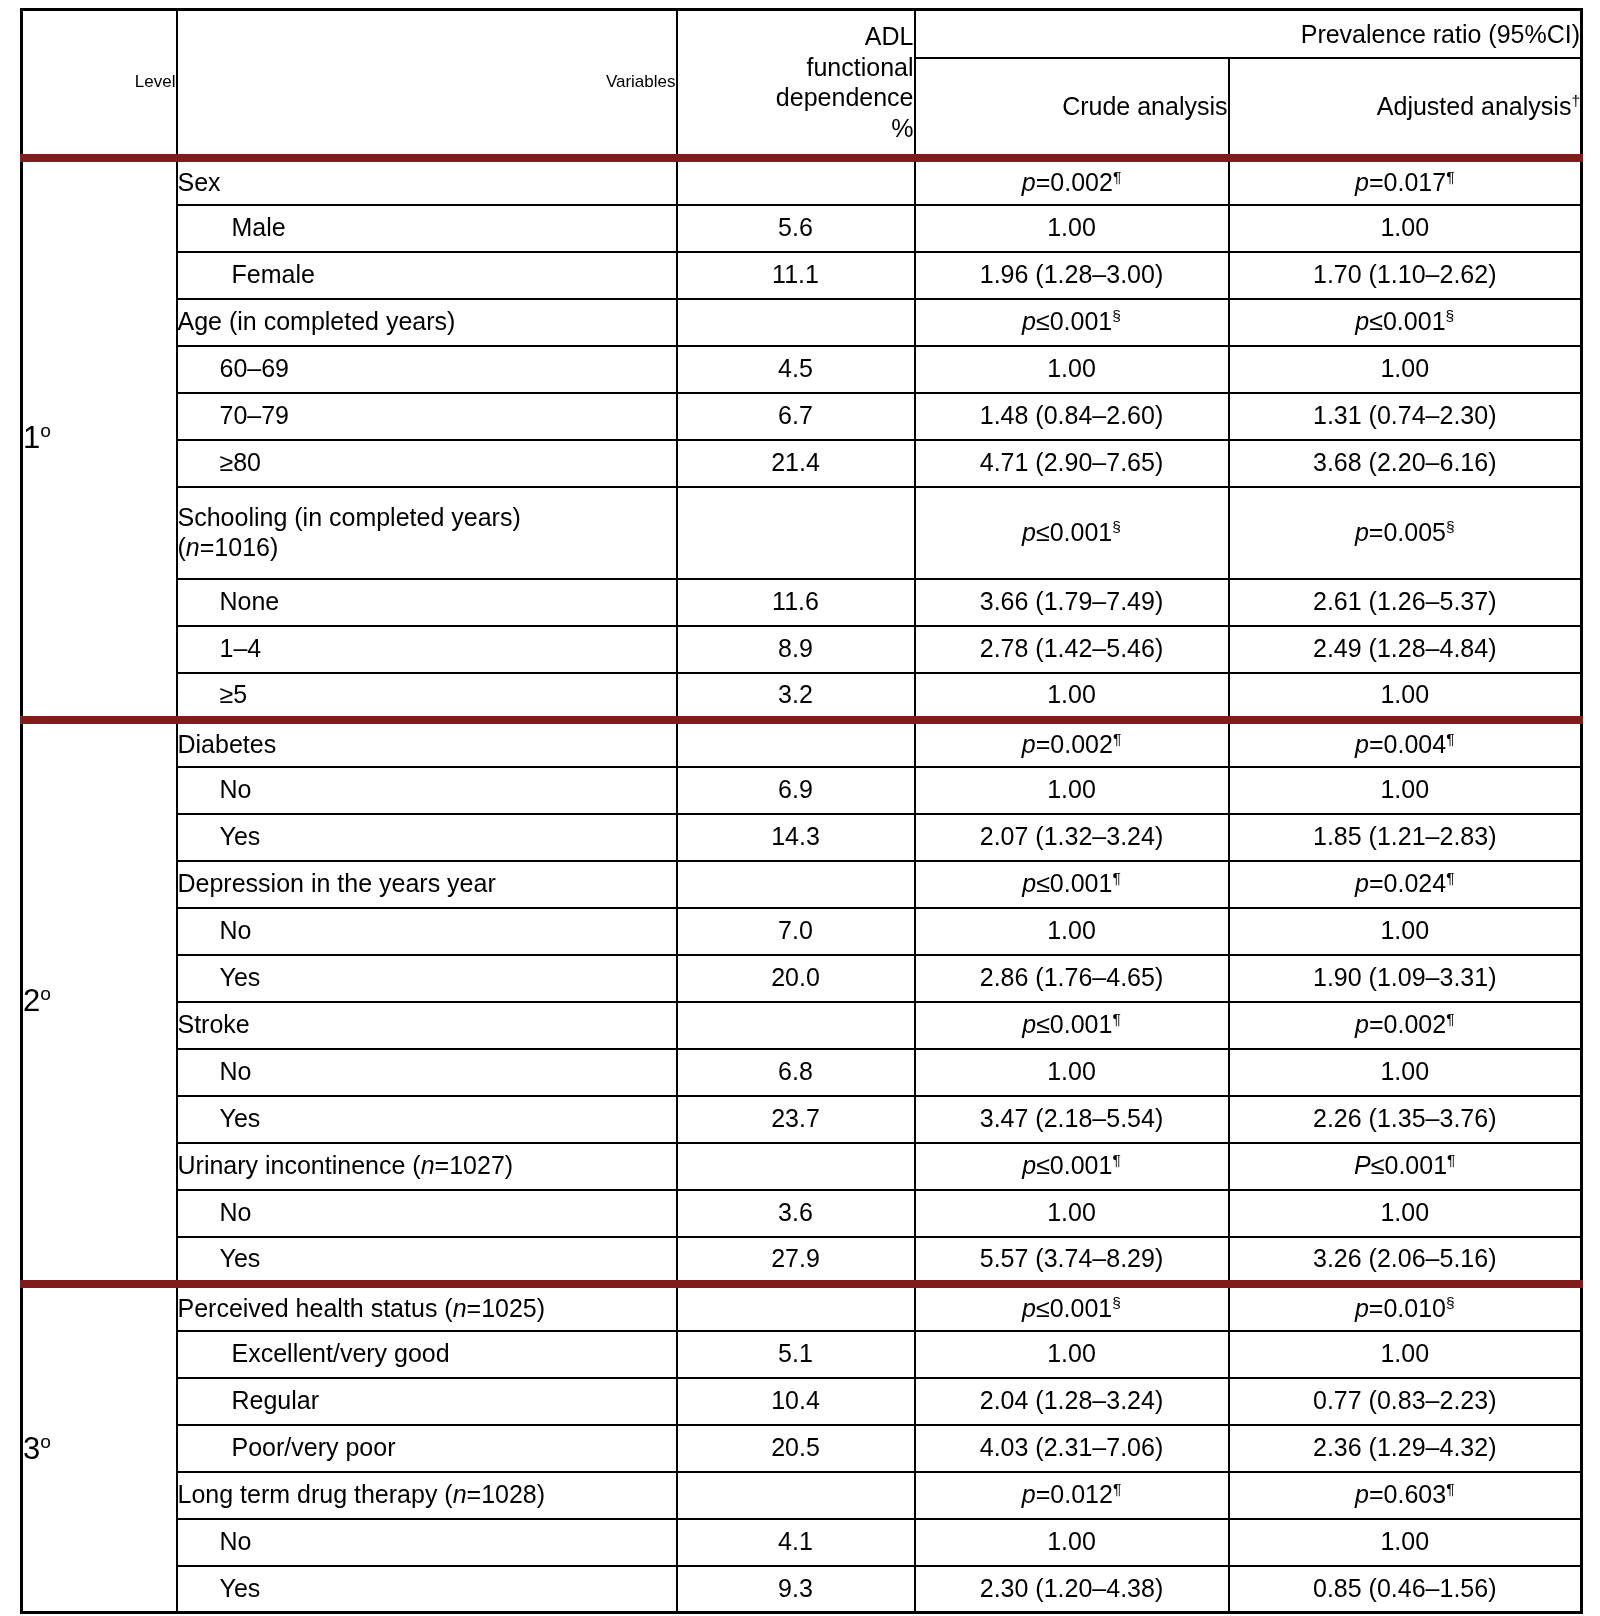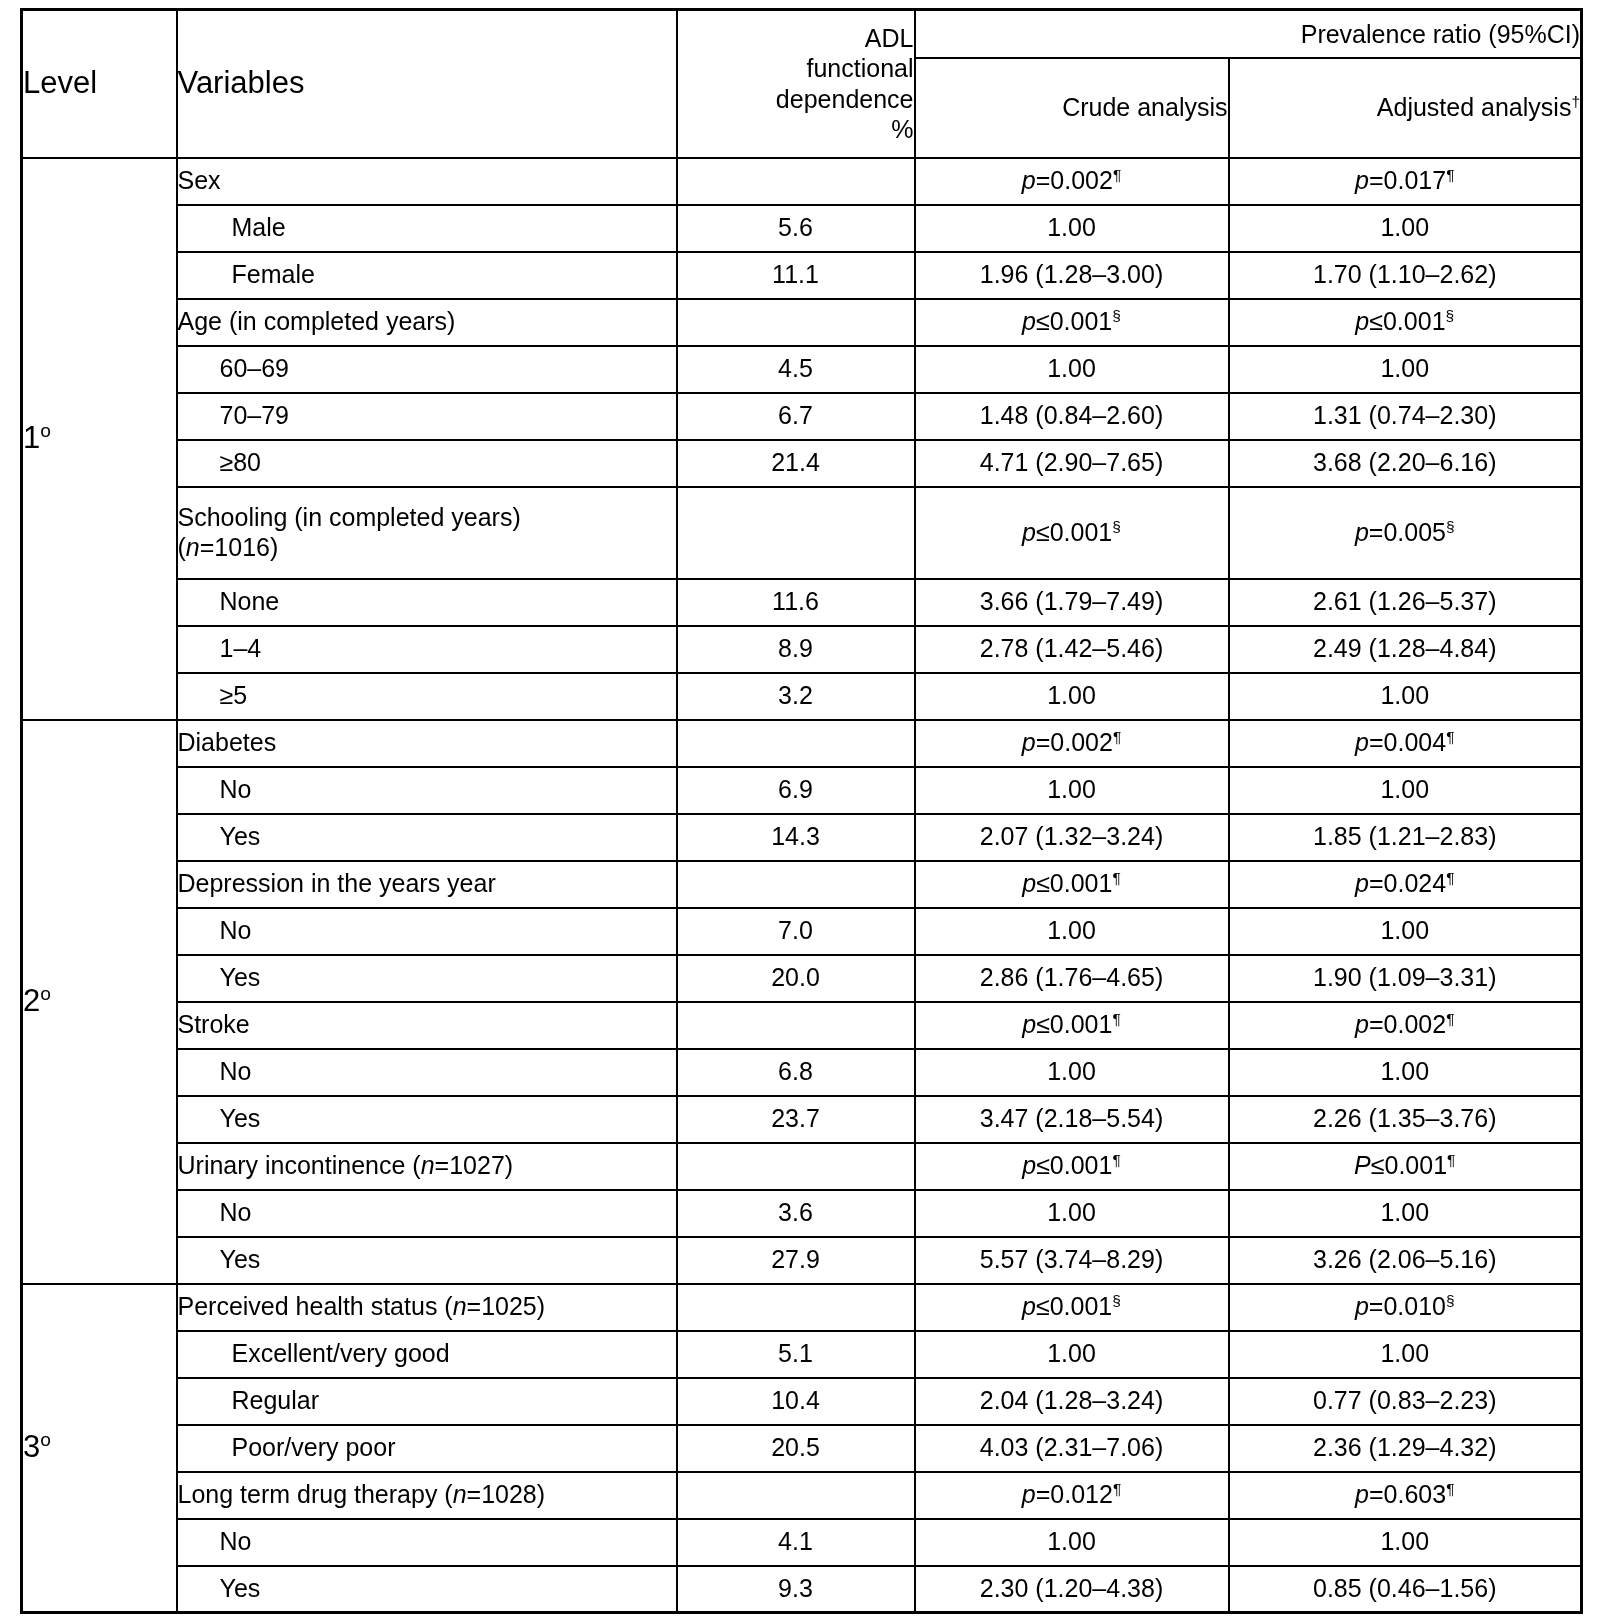"Level" .hd-left { font-size: 31px -> 17px; text-align: left -> right }
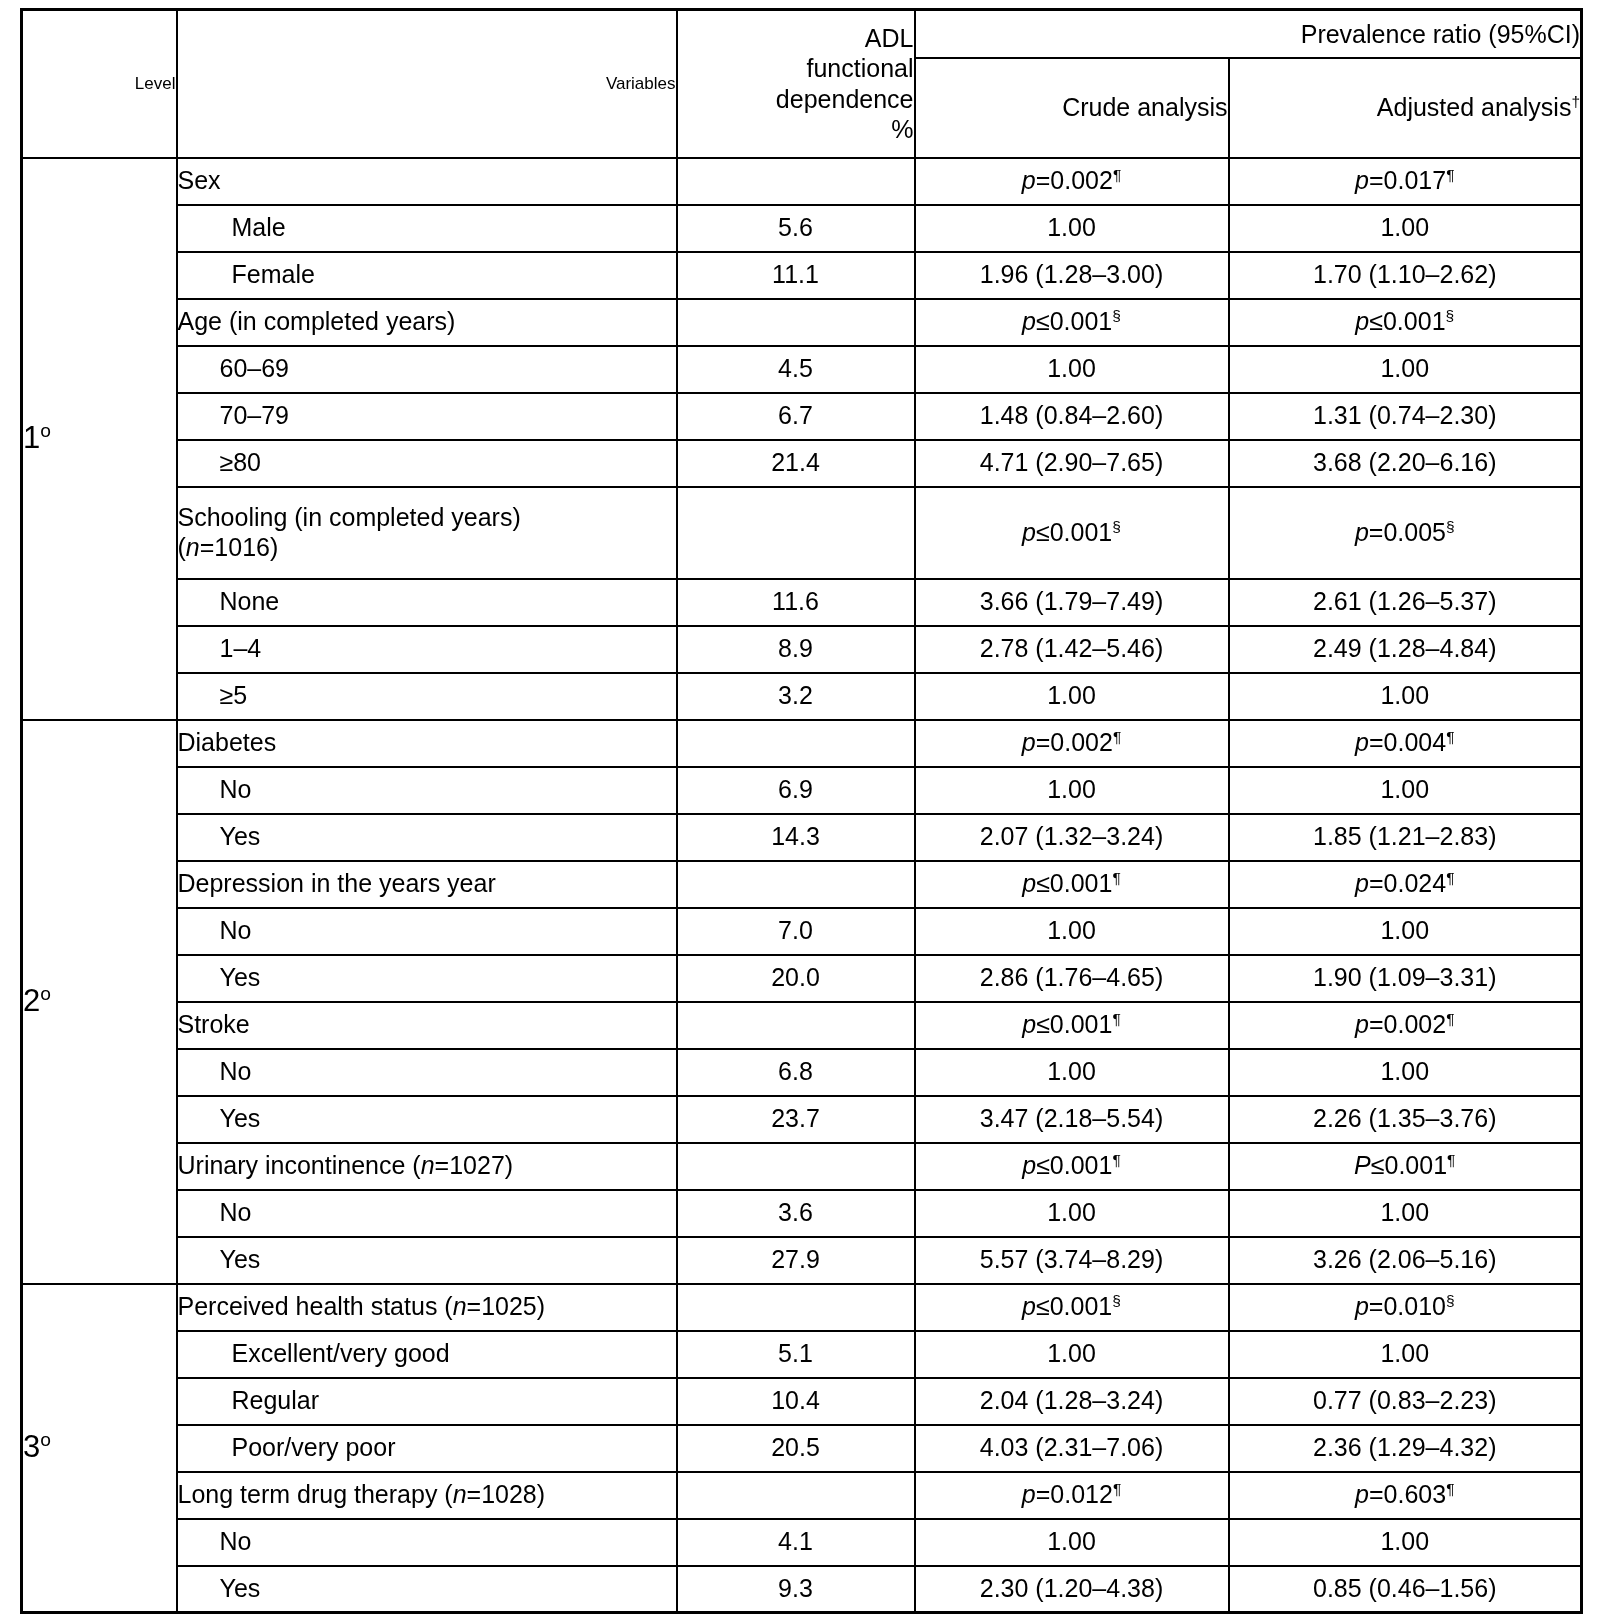"Sex" tr.grp-start > td { border-top: 2px solid #7f1d1d -> 8px solid #7f1d1d }
